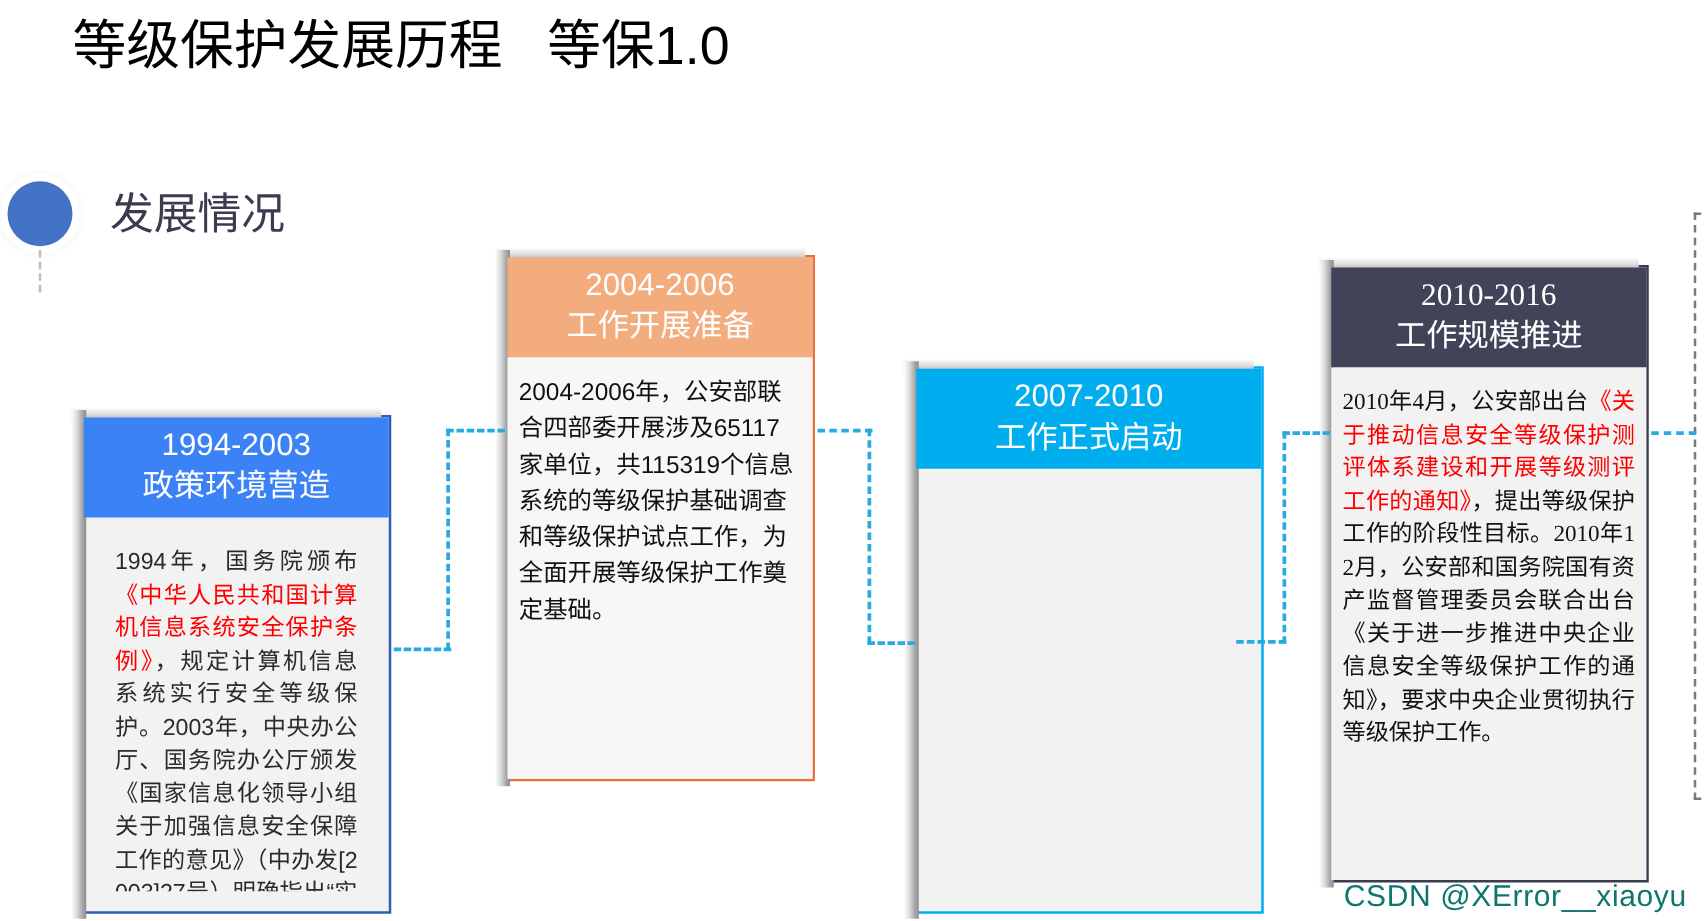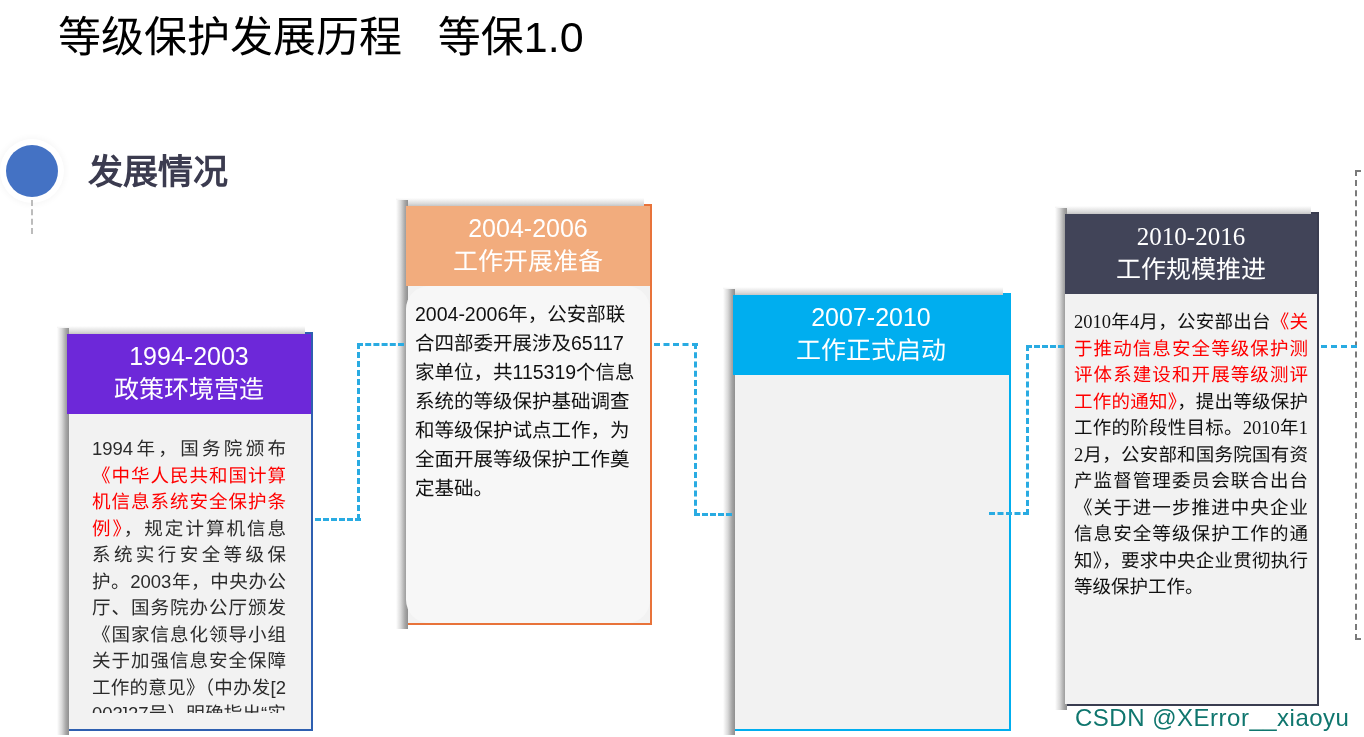"发展情况" .legend-label { font-weight: bold -> none }
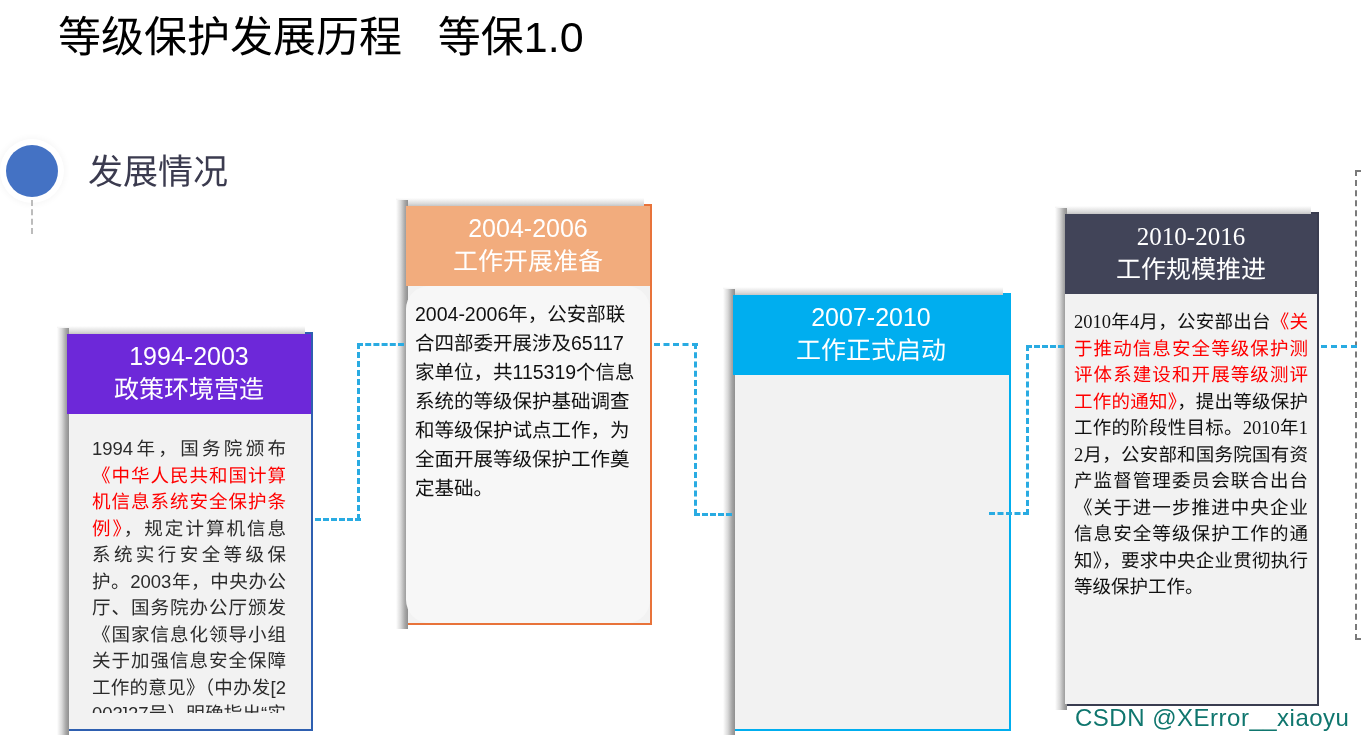"2004-2006年，公安部联合四部委开展涉及65117家单位，共115319个" #card-2 .card-body { border-radius: 23px -> none }
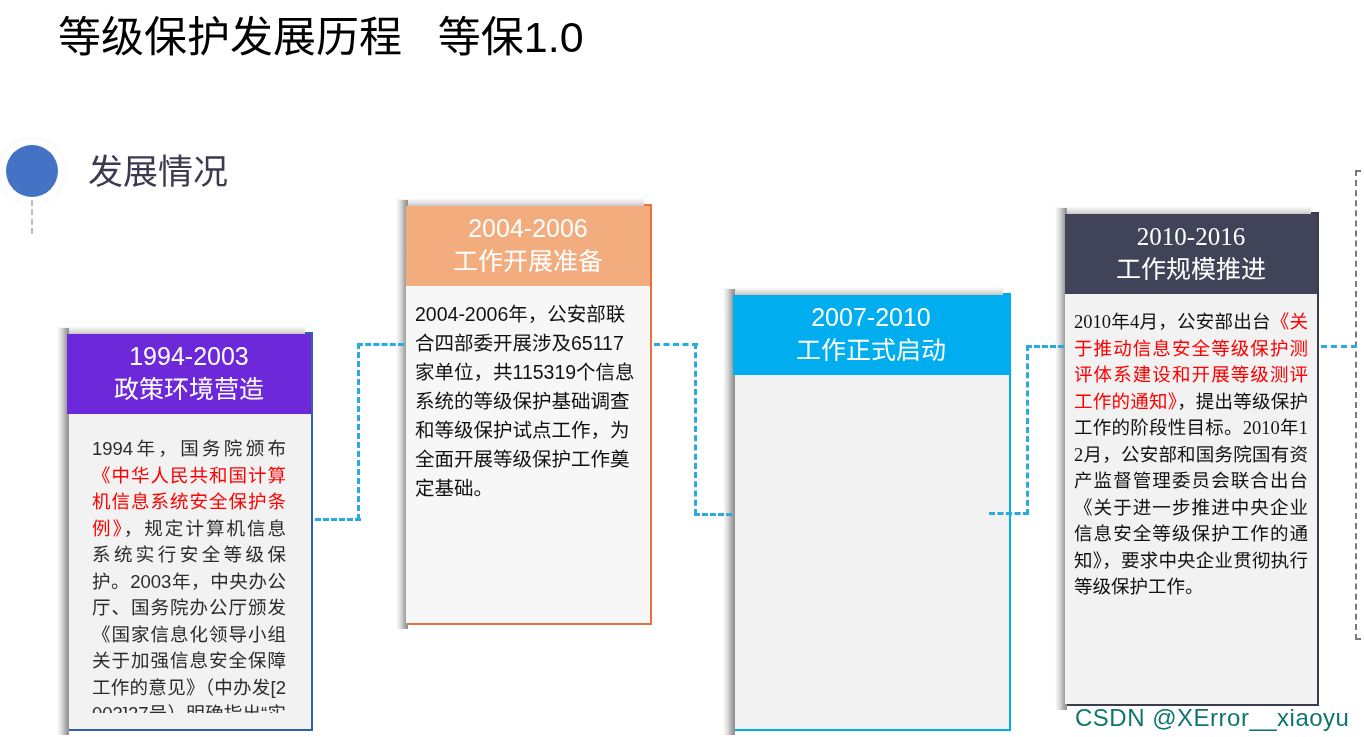"1994-2003" #card-1 .card-head { background: #6d28d9 -> #3b82f6 }
